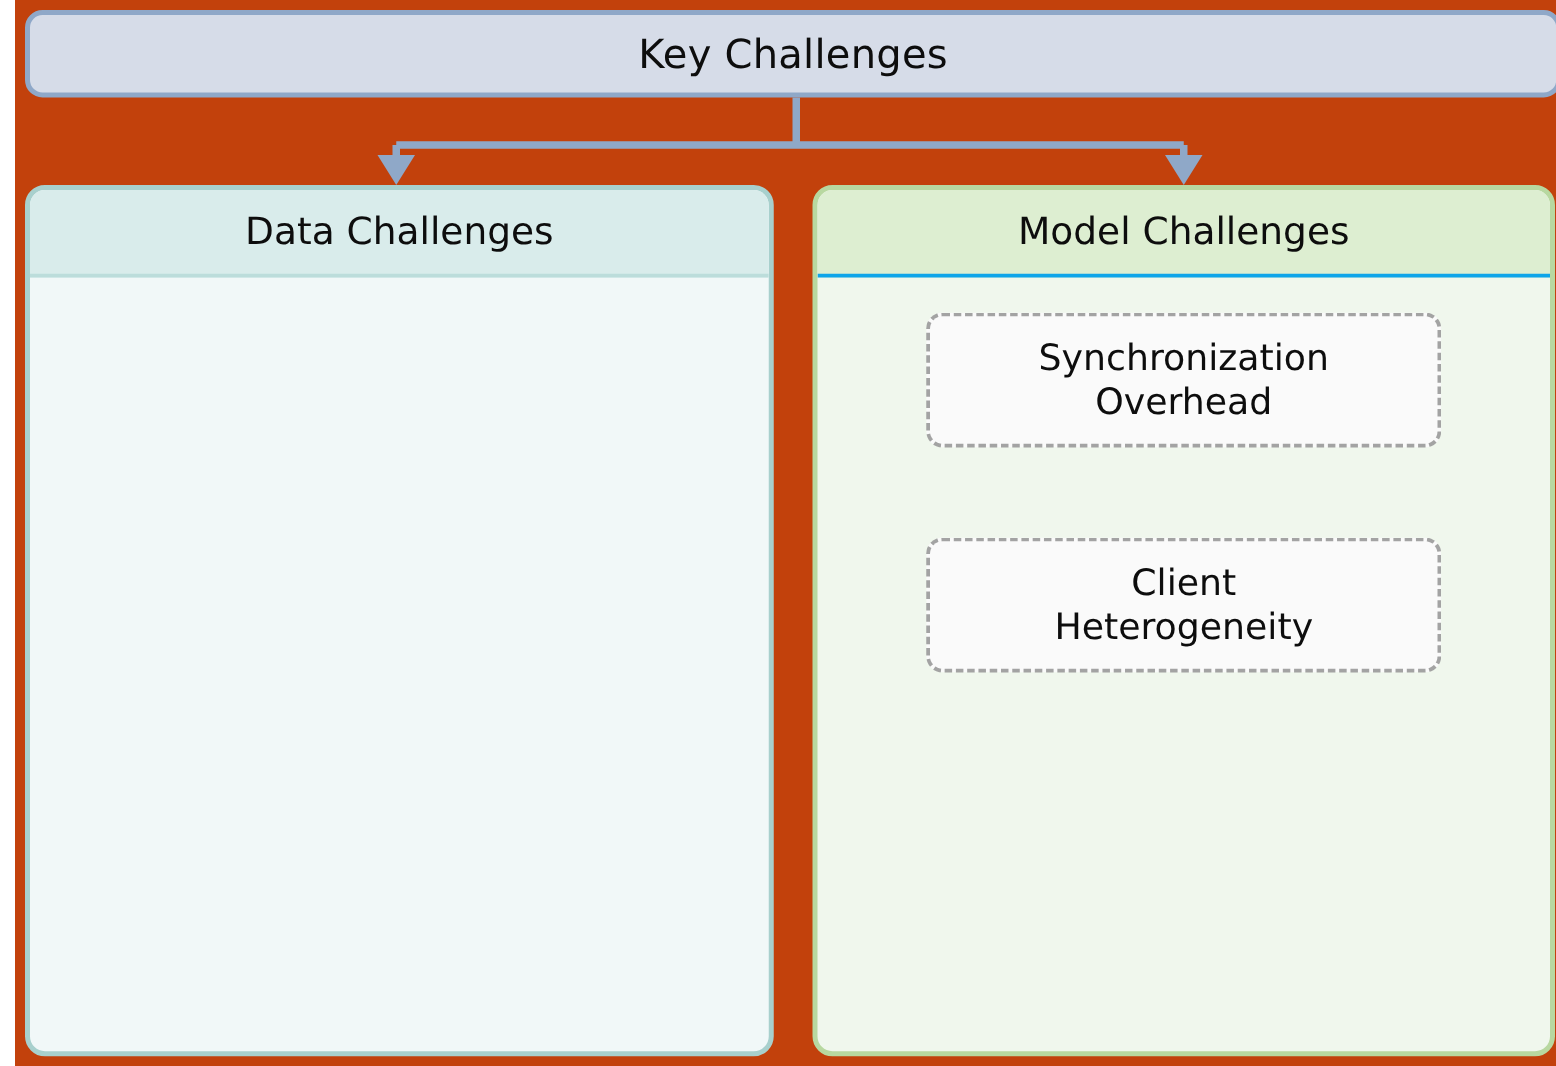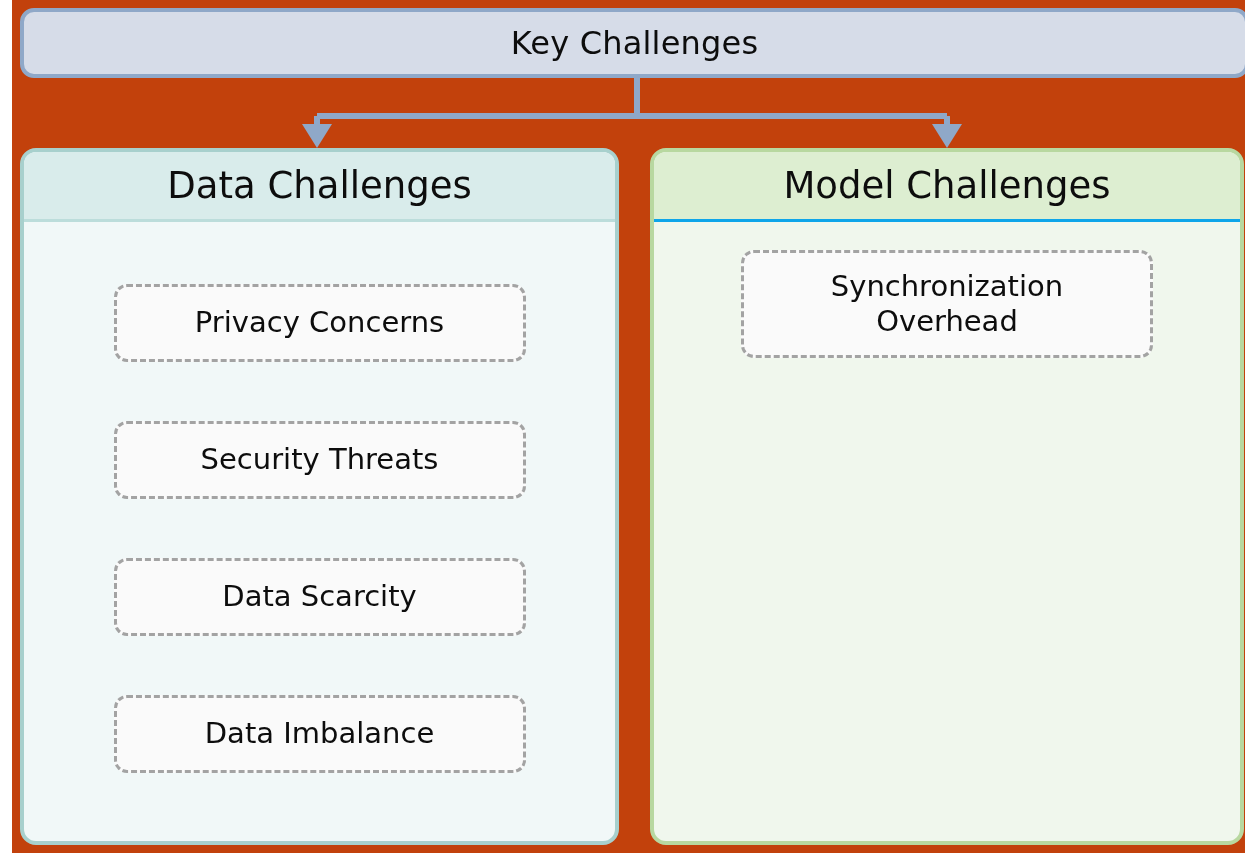"Data Challenges" .branch-header-label { font-size: 37px -> 30px }
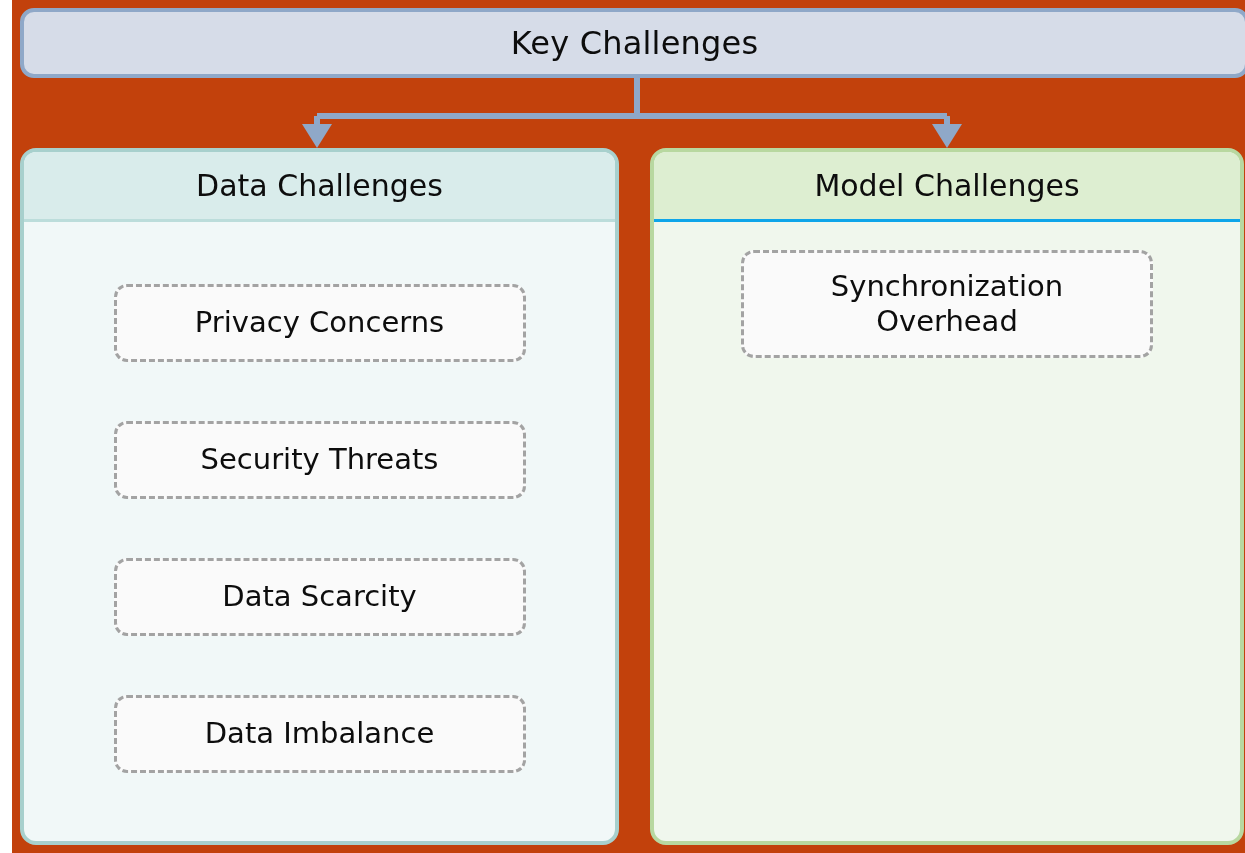"Privacy Concerns" div.branch-body { html: <div> <div> <span>Privacy Concerns</span> </div> <div> <span>Security Threats</span> </div> <div> <span>Data Scarcity</span> </div> <div> <span>Data Imbalance</span> </div> </div> -> none }
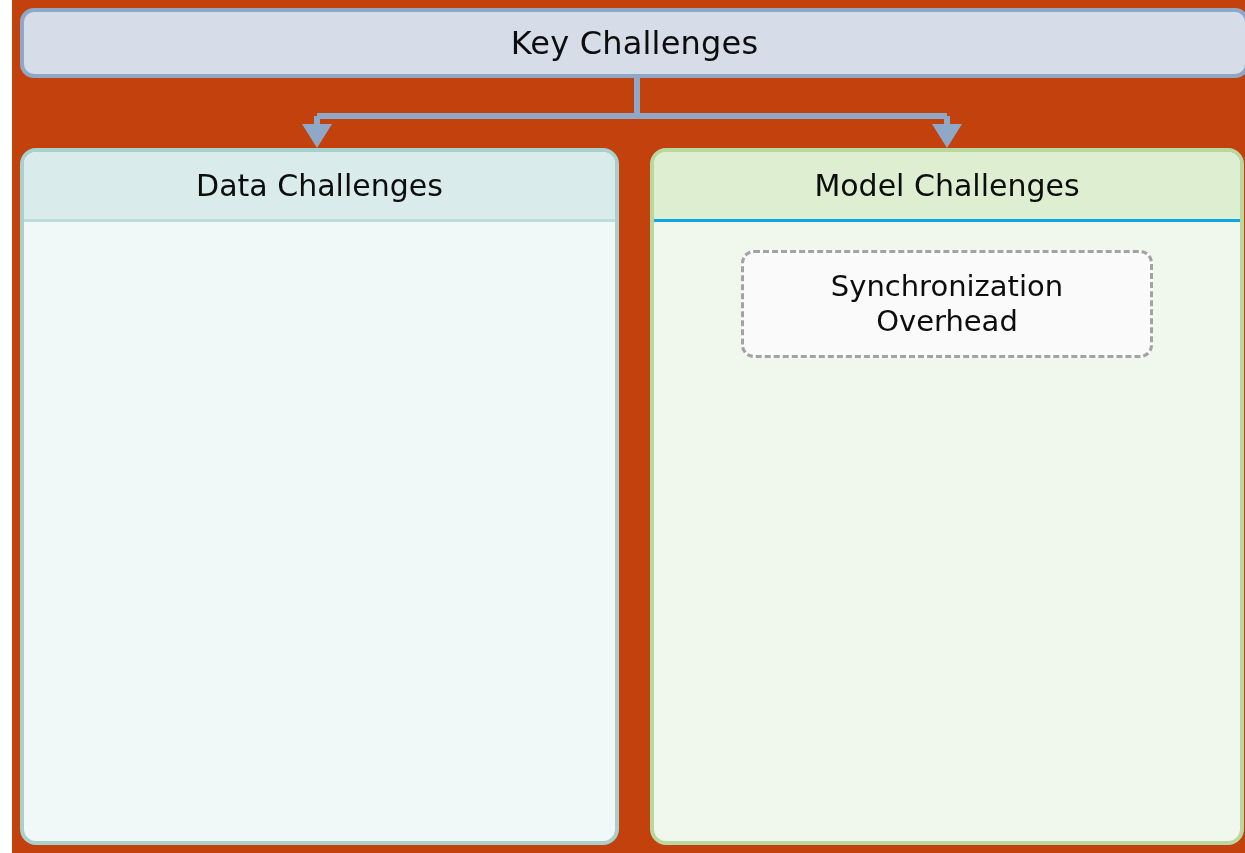"Client" div.leaf-item { html: none -> <div> <span>Client Heterogeneity</span> </div> }
